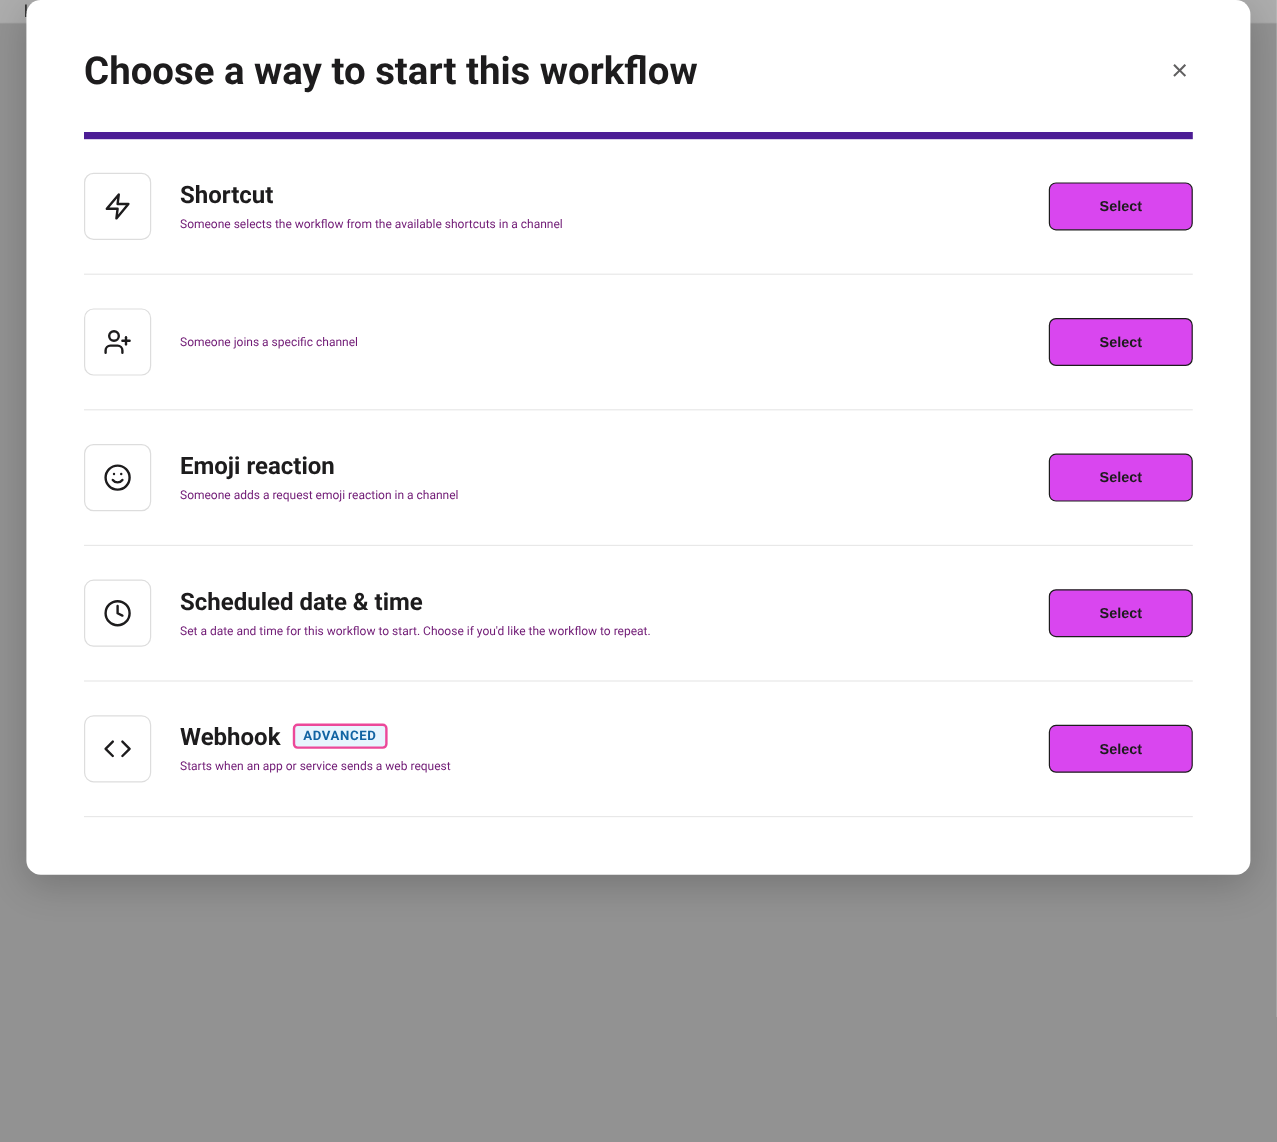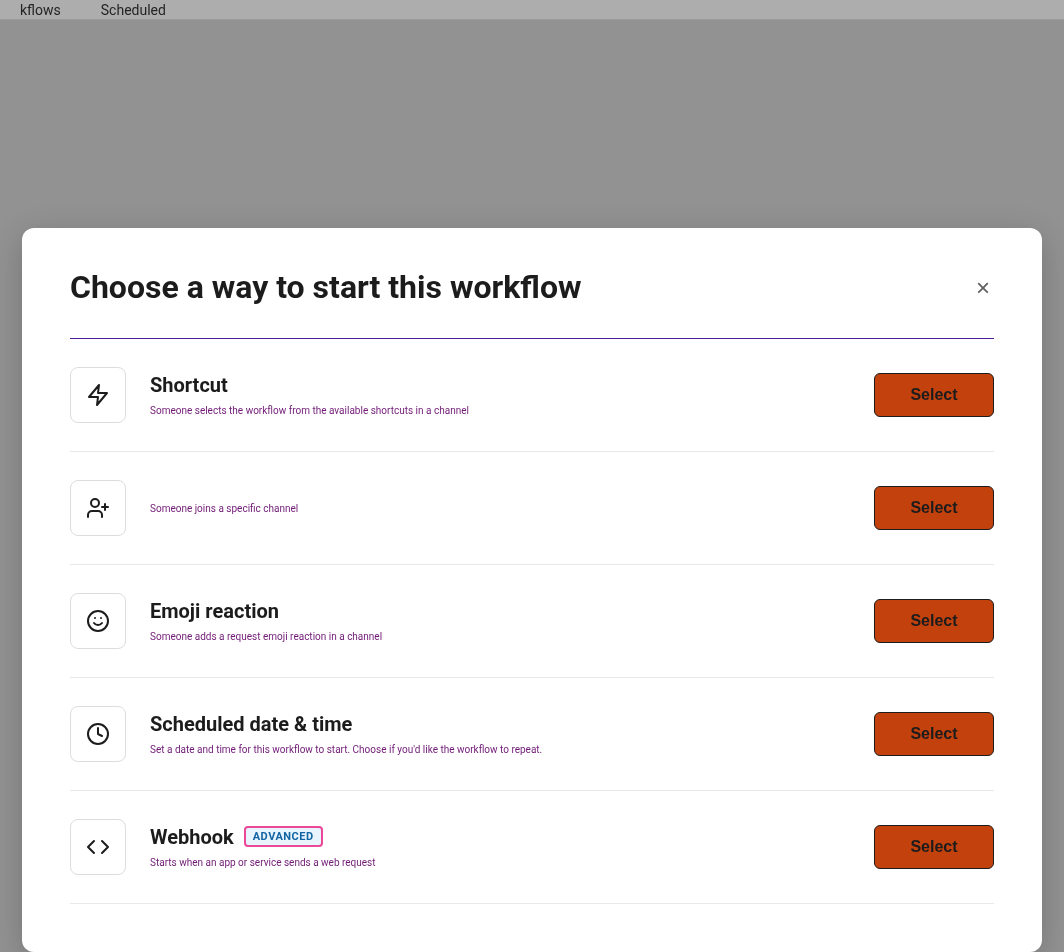"Choose a way to start" .modal-overlay { align-items: flex-end -> flex-start }
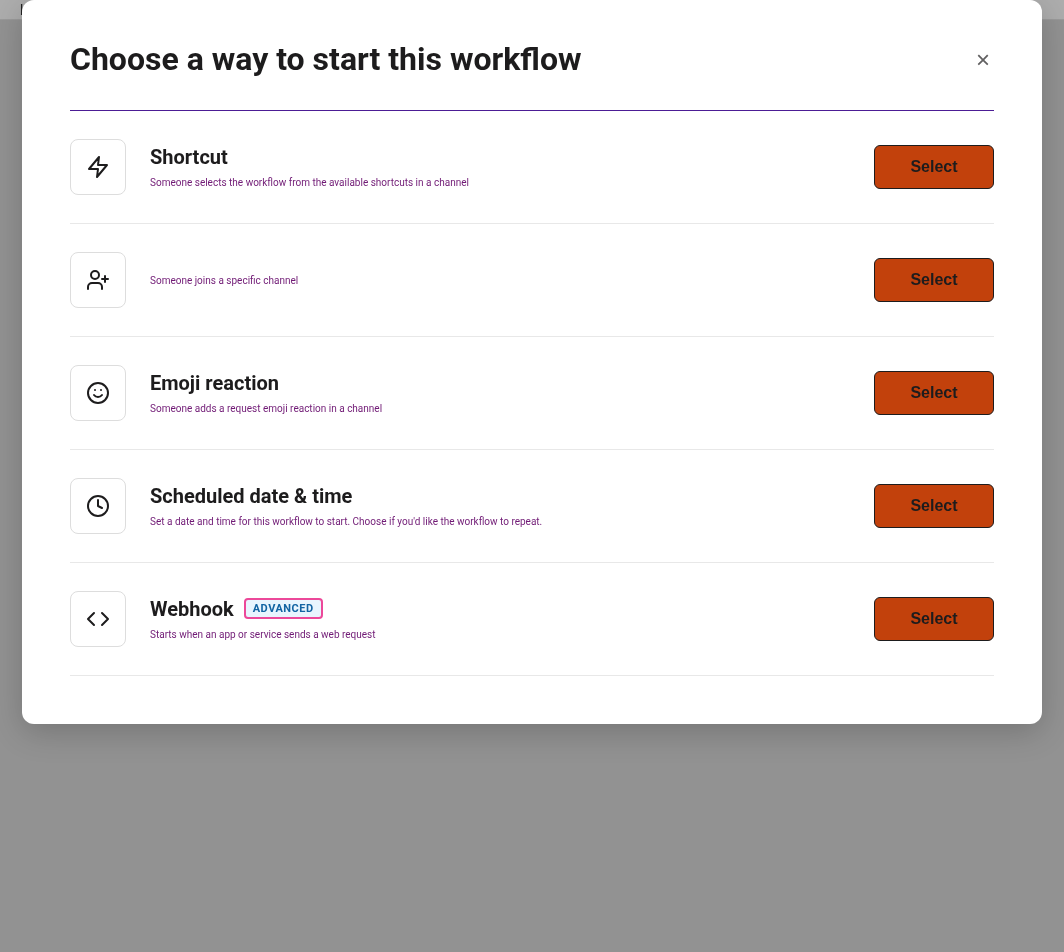"Shortcut" .option-item:first-child { border-top: 1px solid #4c1d95 -> 6px solid #4c1d95 }
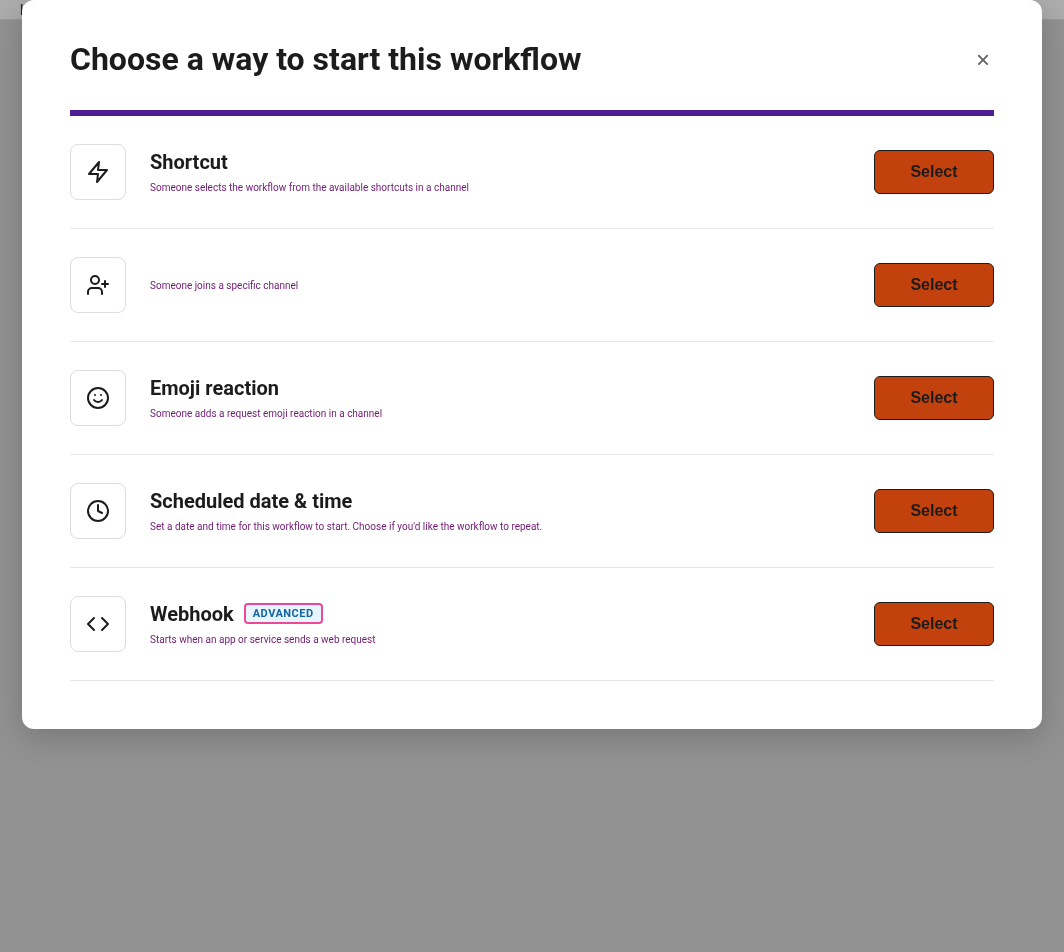"Select" .select-button { background: #c2410c -> #d946ef; font-size: 16px -> 12px }
